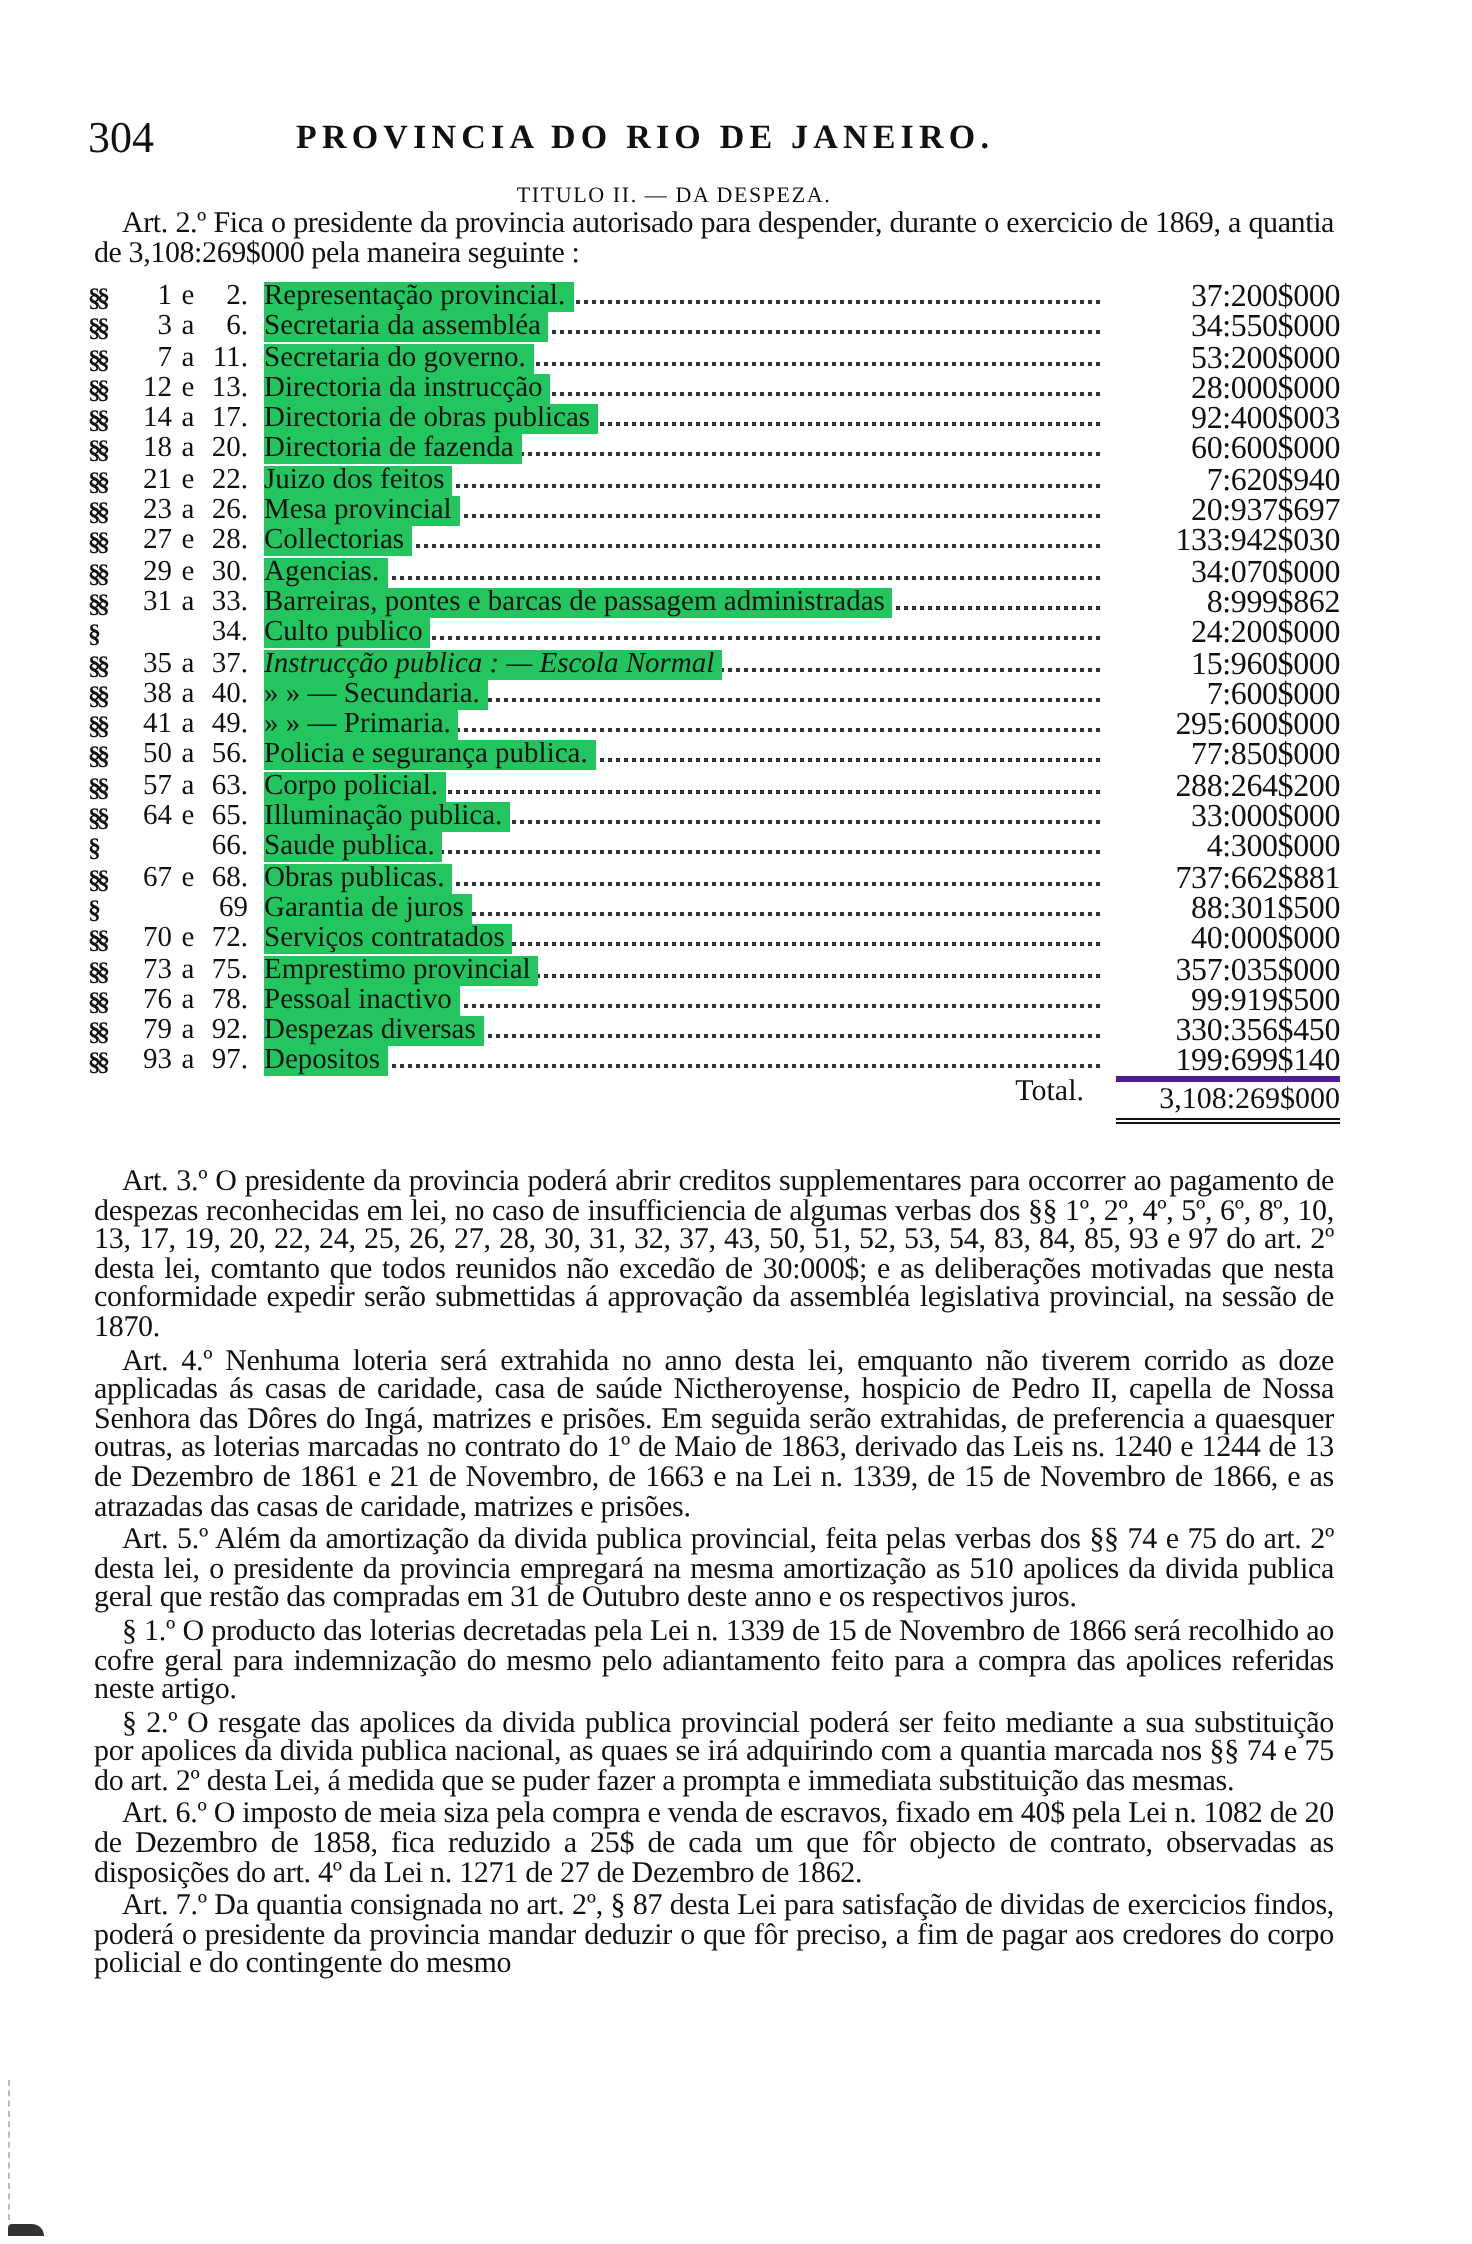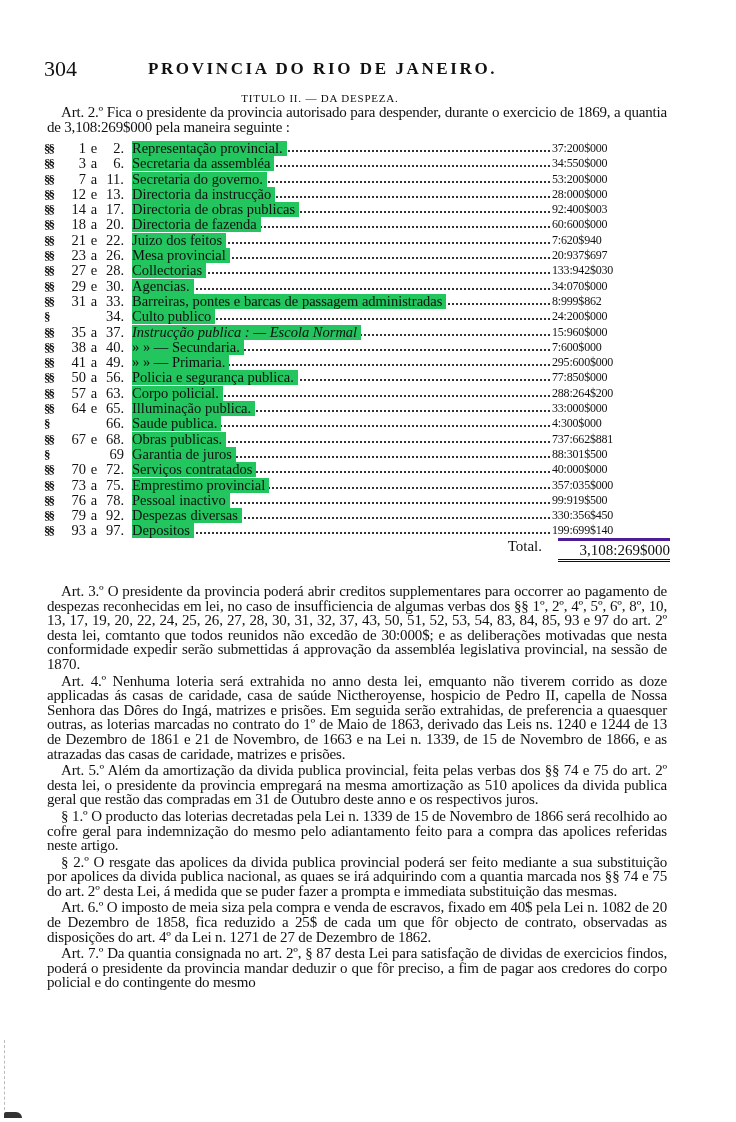"TITULO II. — DA DESPEZA." .section-title { left: 0 -> 17px }
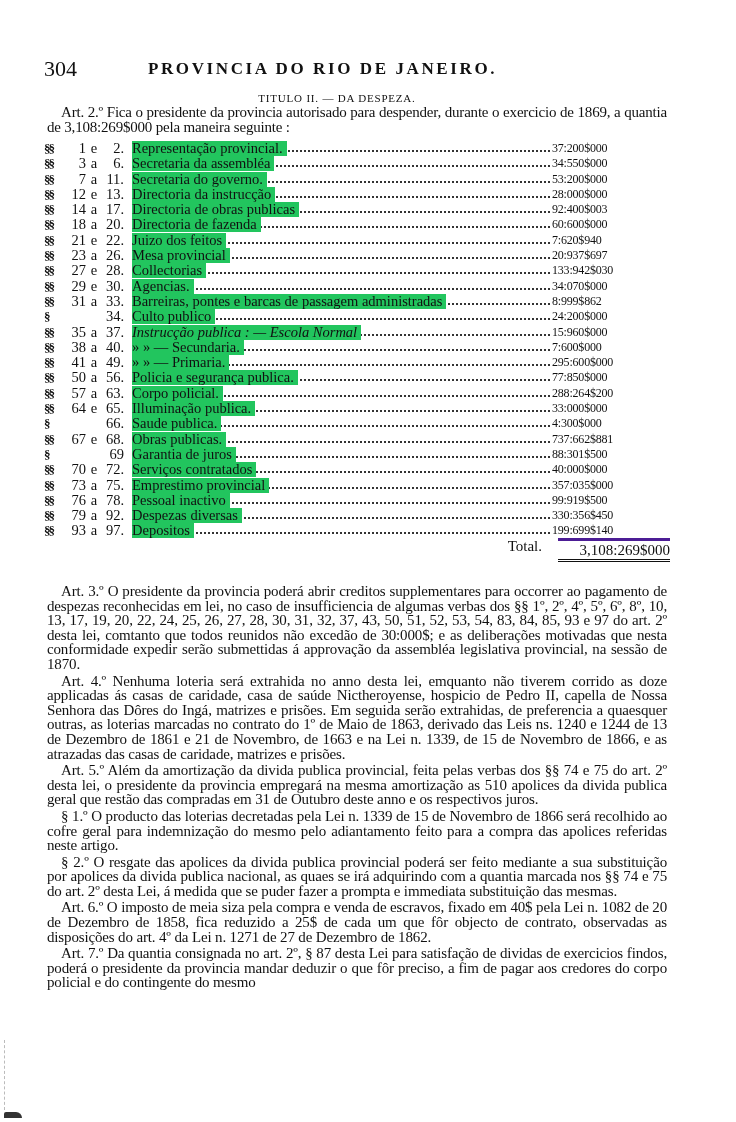"37:200$000" .b-amount { font-size: 12px -> 16px; text-align: left -> right }
